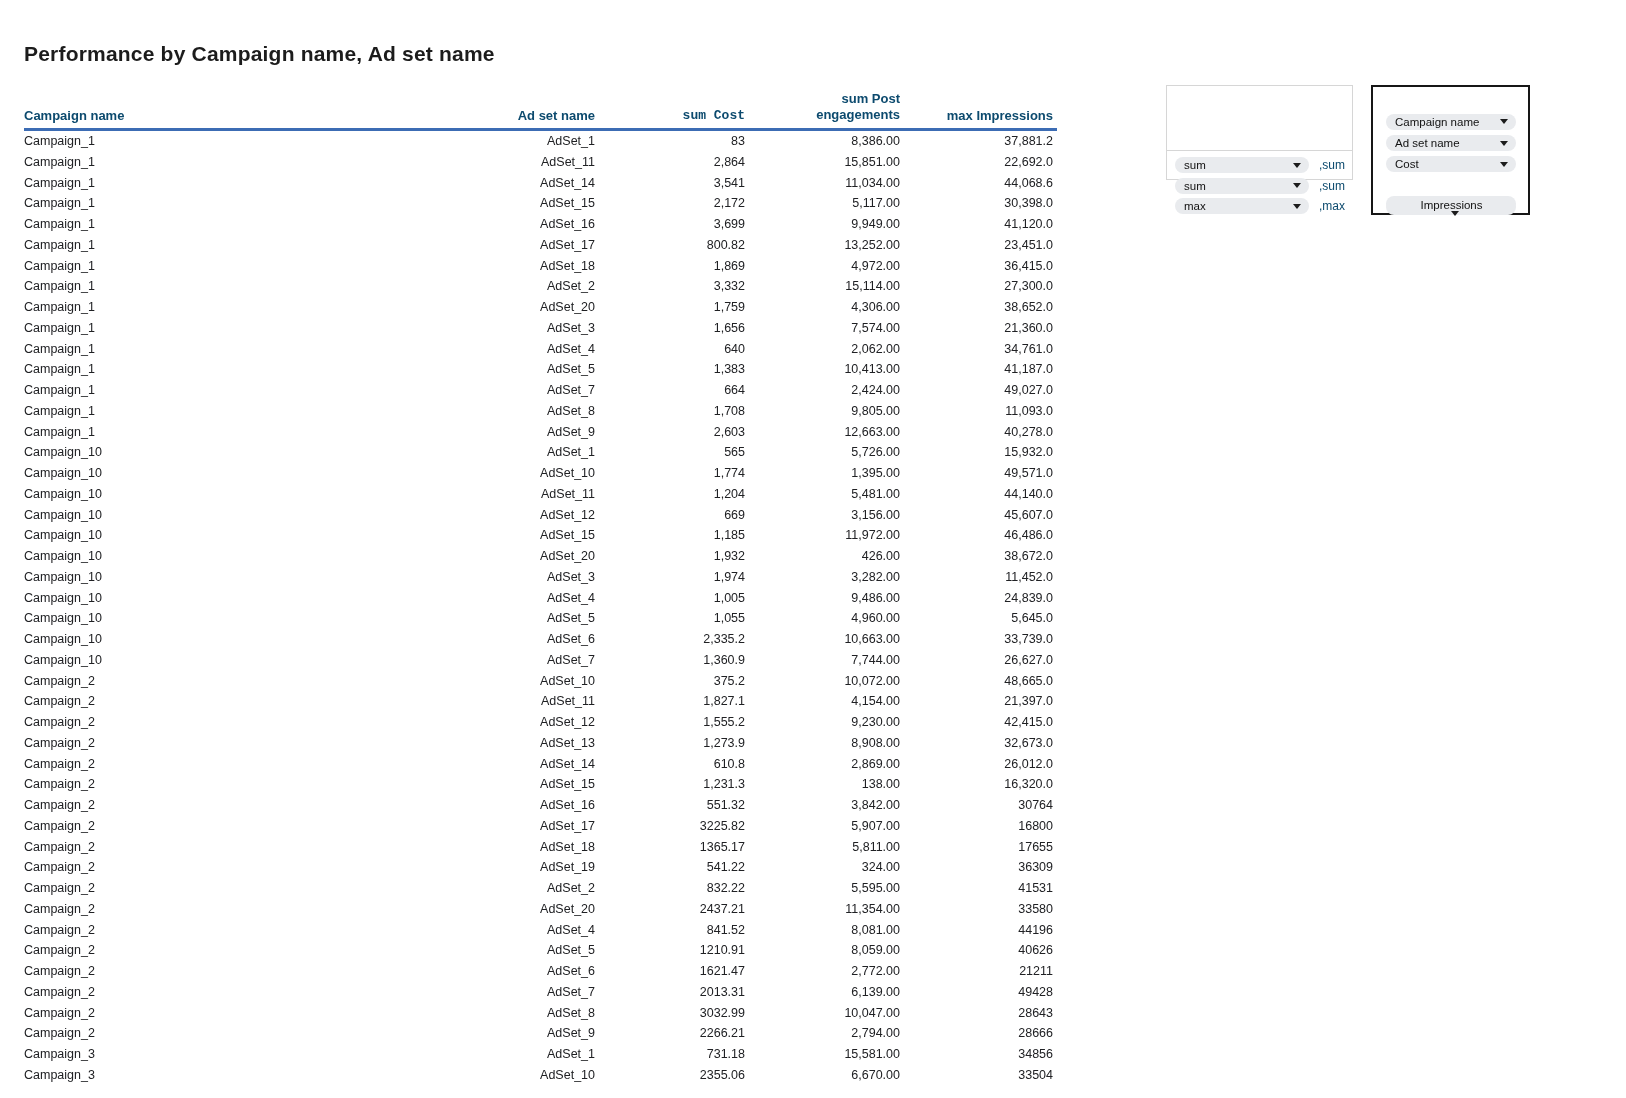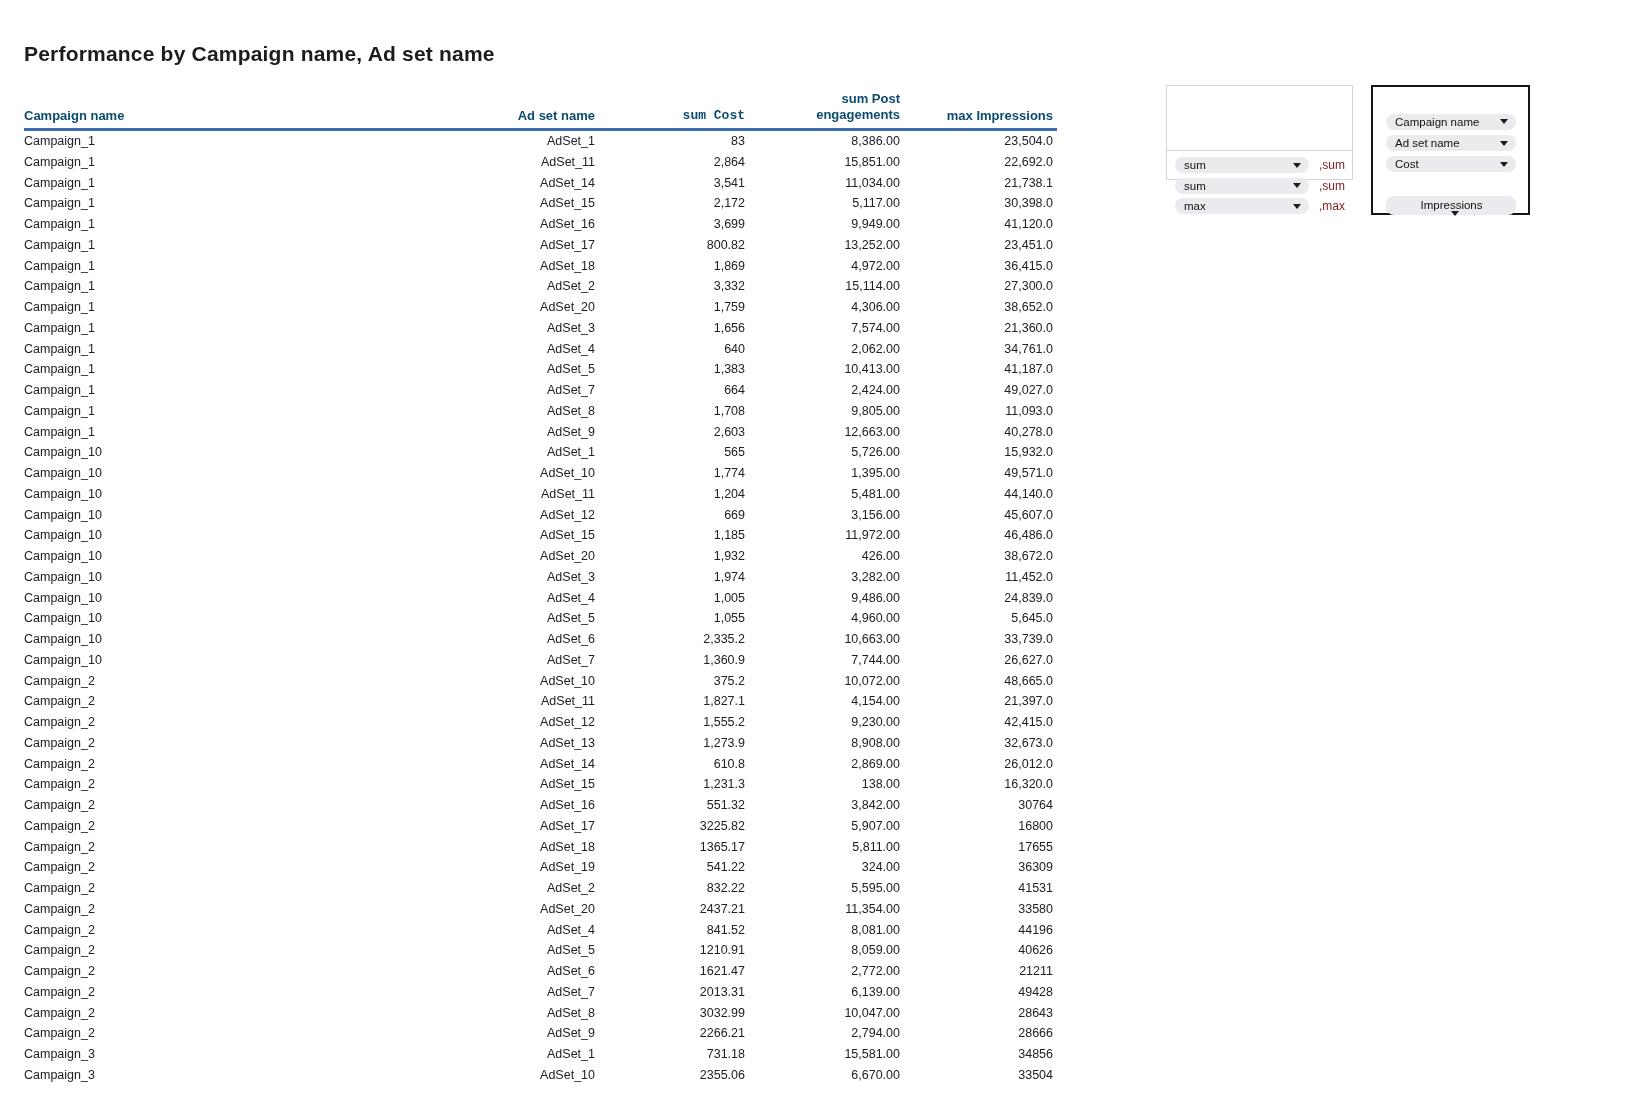"23,504.0" td.ar { text: 23,504.0 -> 37,881.2 }
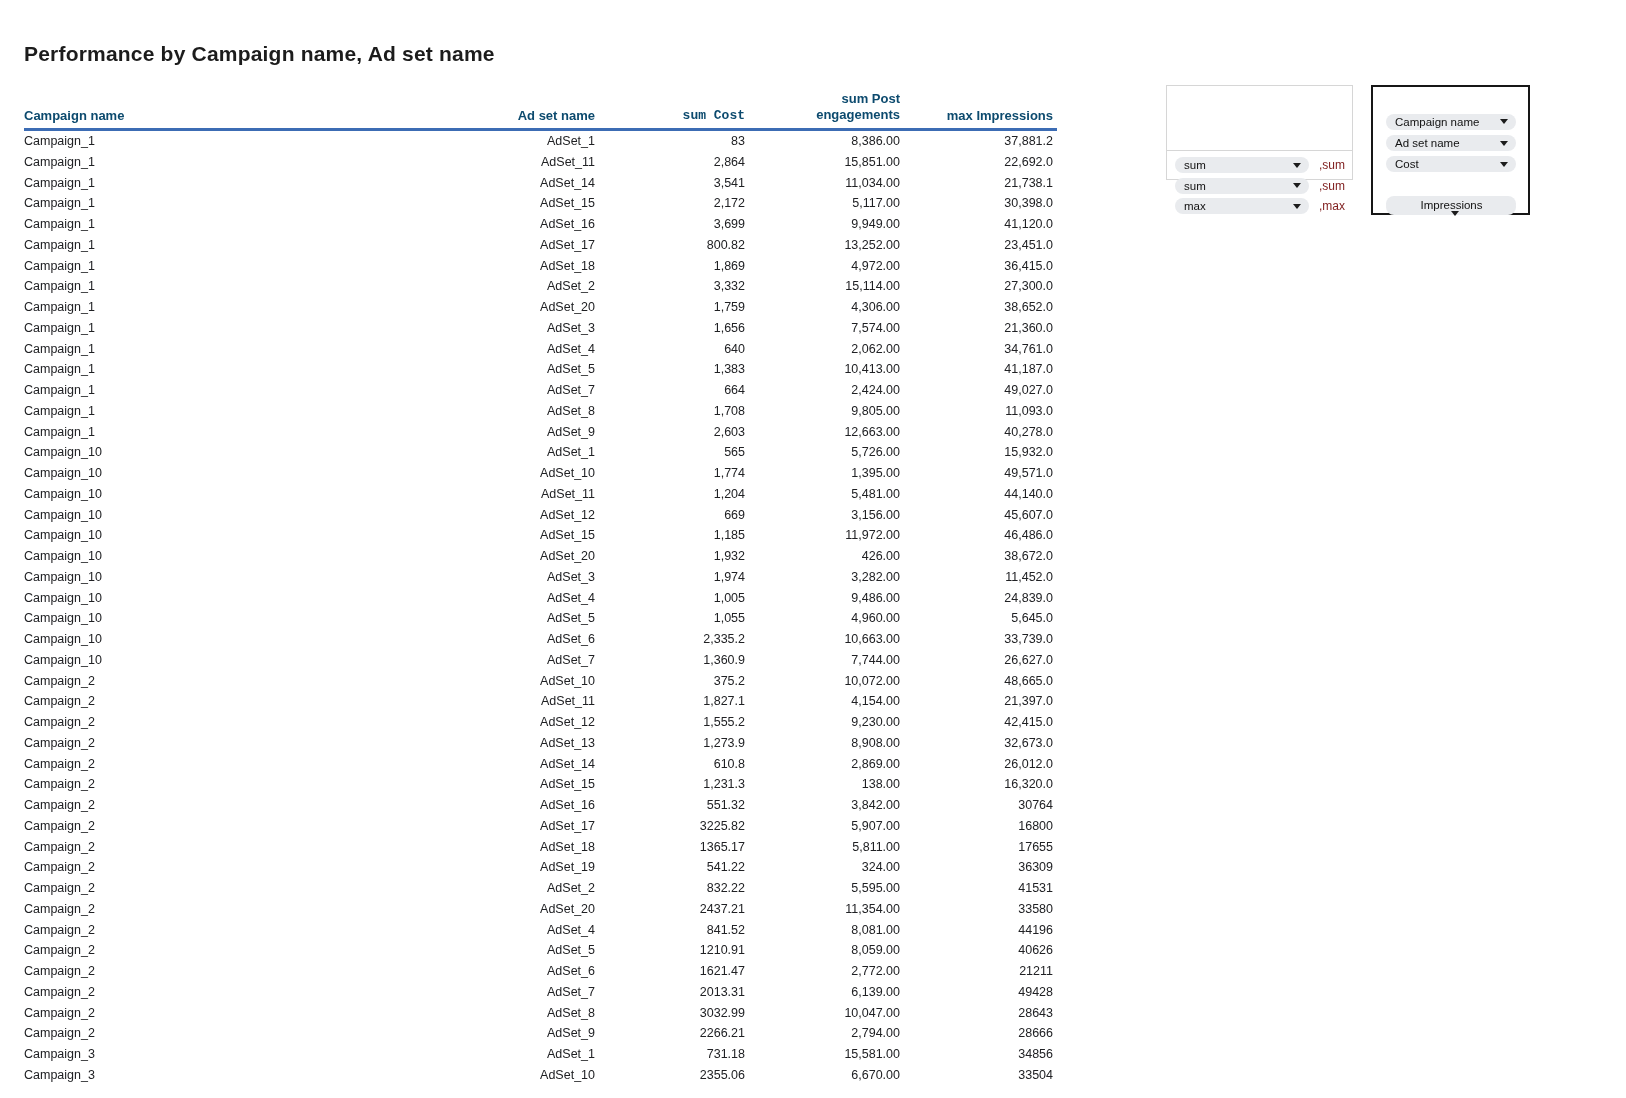",sum" .agg-suffix { color: #7f1d1d -> #0c4a6e }
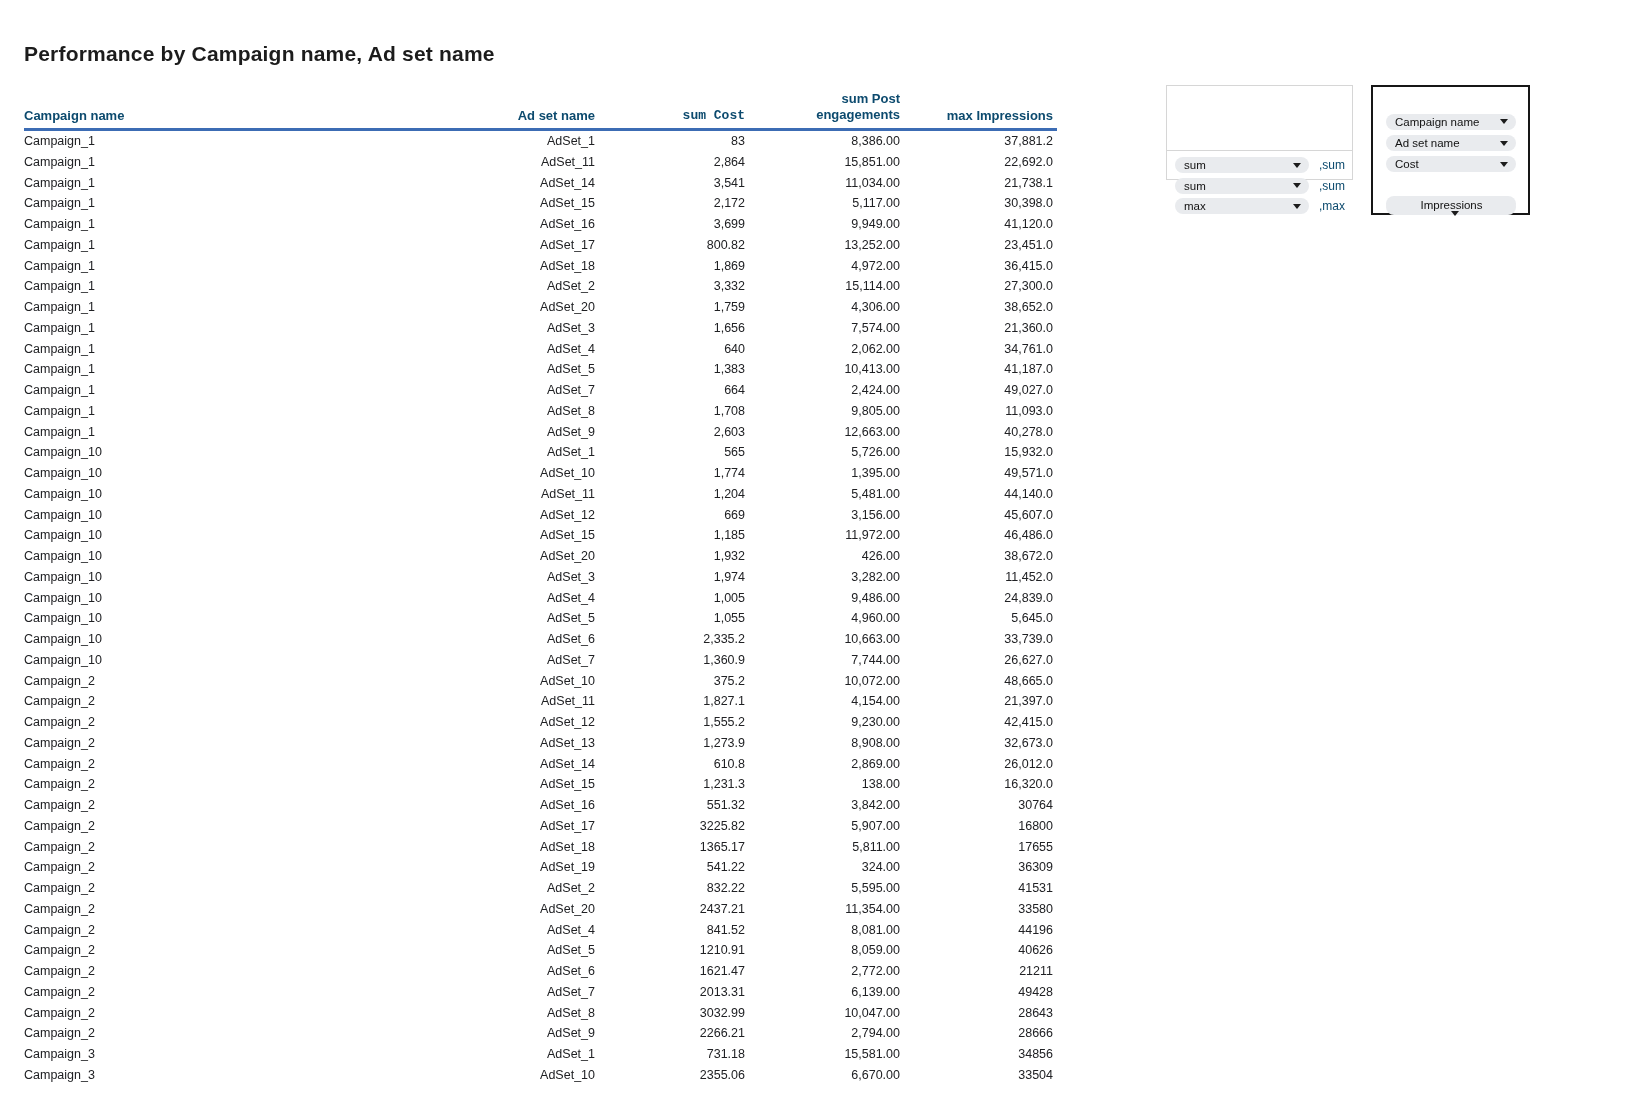"21,738.1" td.ar { text: 21,738.1 -> 44,068.6 }
